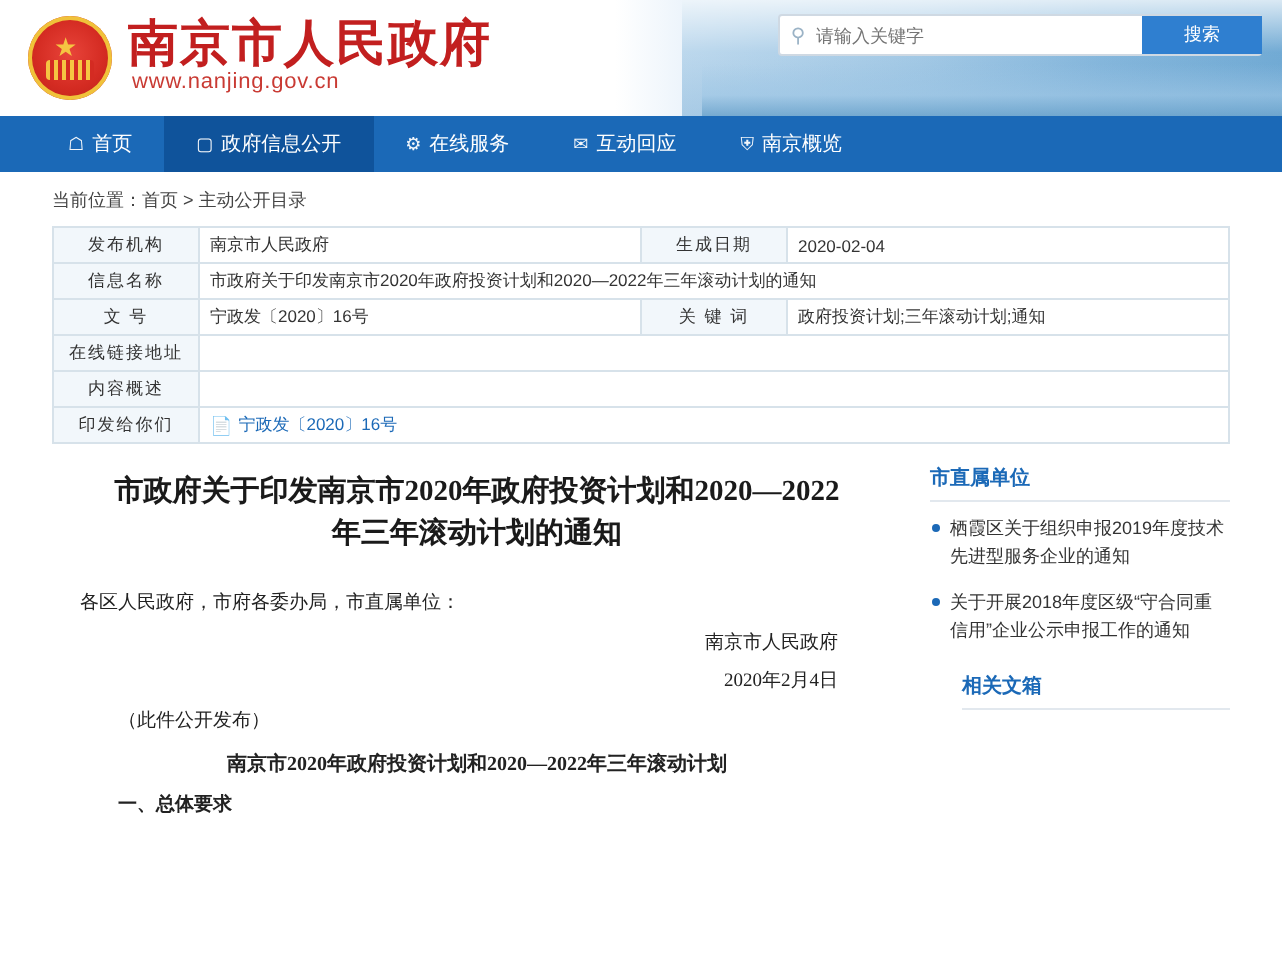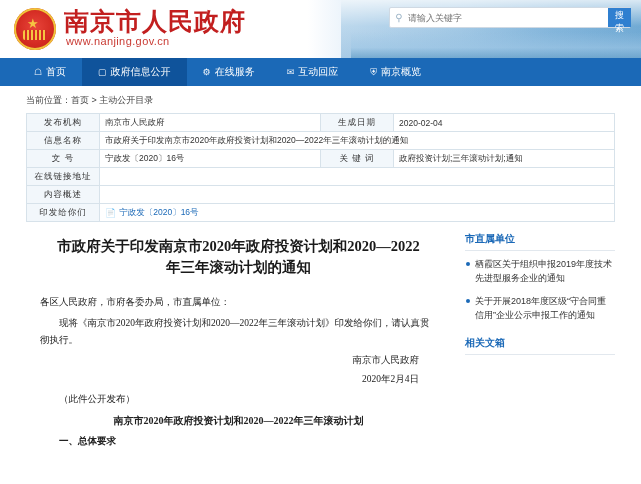"搜索" .search-btn { width: 23px -> 60px }
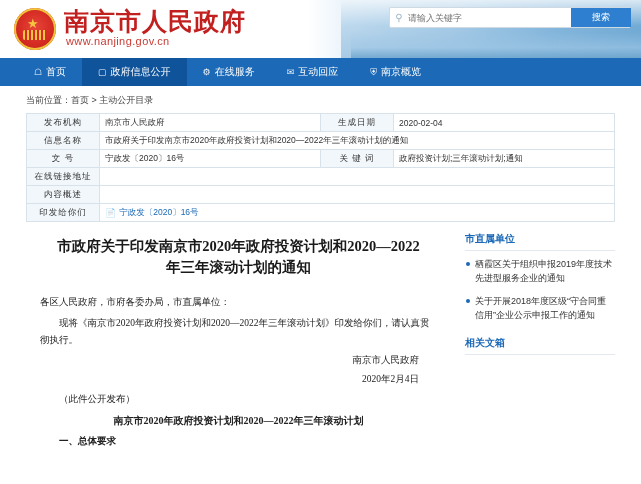"现将《南京市2020年政府投资计划和2020—2022年三年滚动计划》印发给你们" p.indent { html: <p>现将《南京市2020年政府投资计划和2020—2022年三年滚动计划》印发给你们，请认真贯彻执行。</p> -> none }
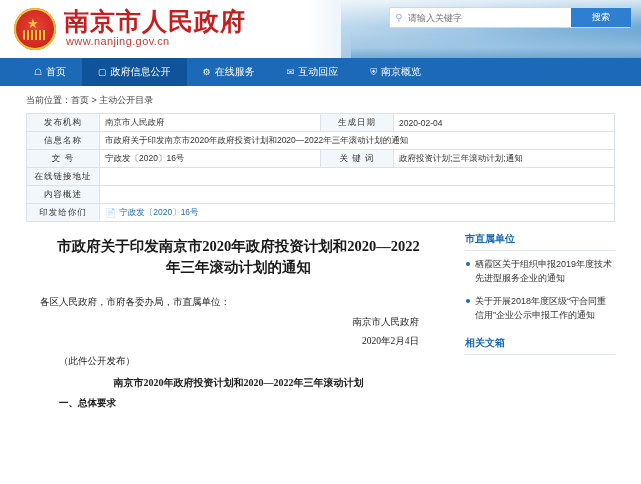"相关文箱" .side-head.second { margin-left: none -> 16px }
